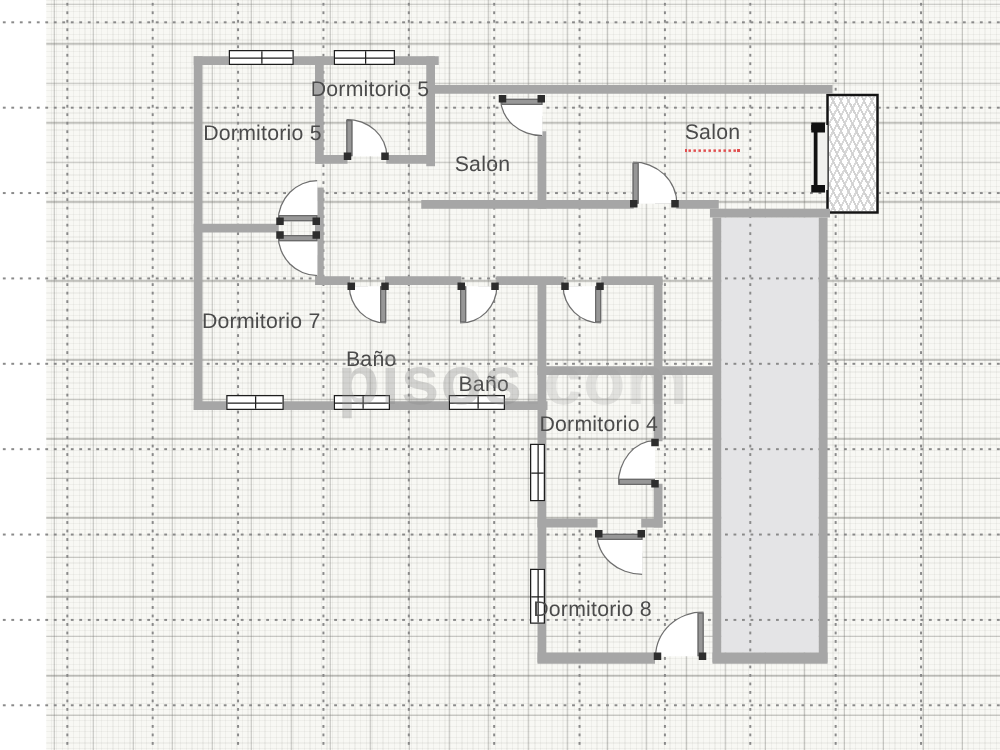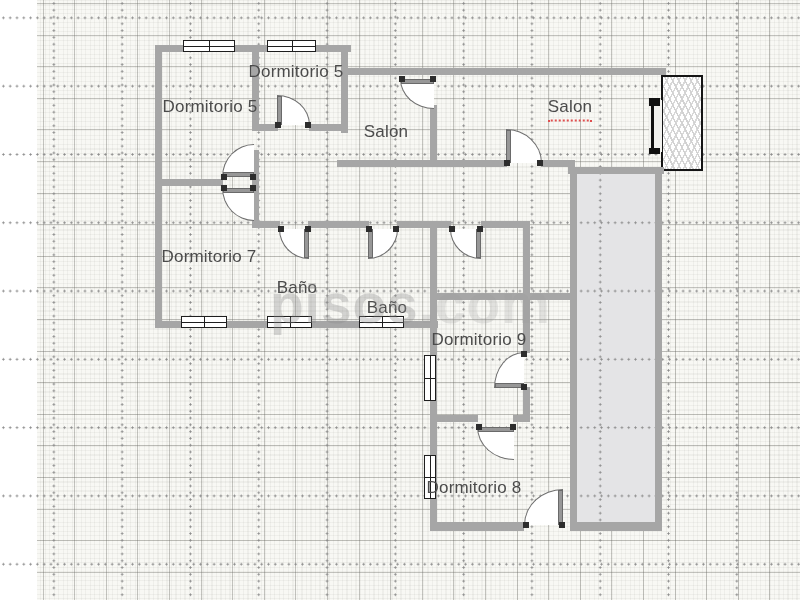"Dormitorio 9" div.room-label { text: 9 -> 4 }
